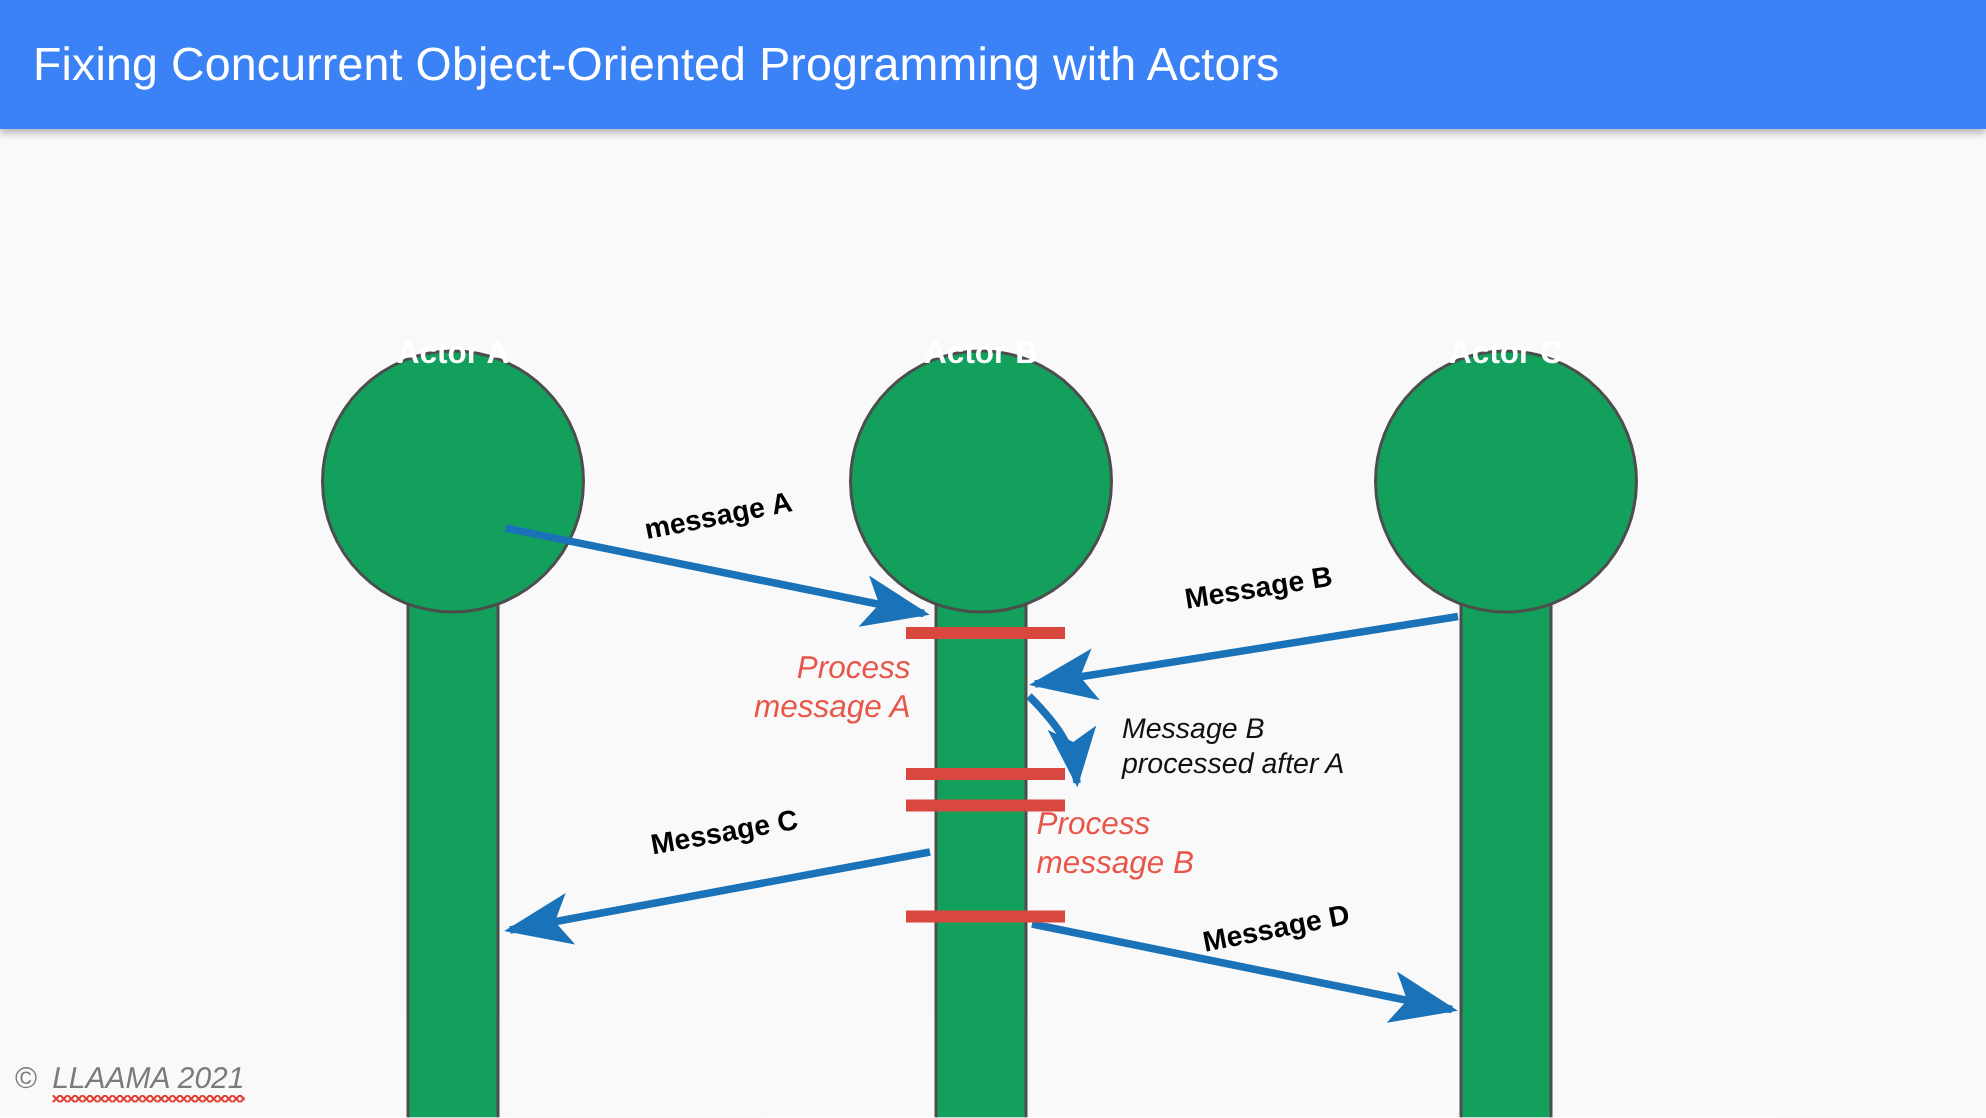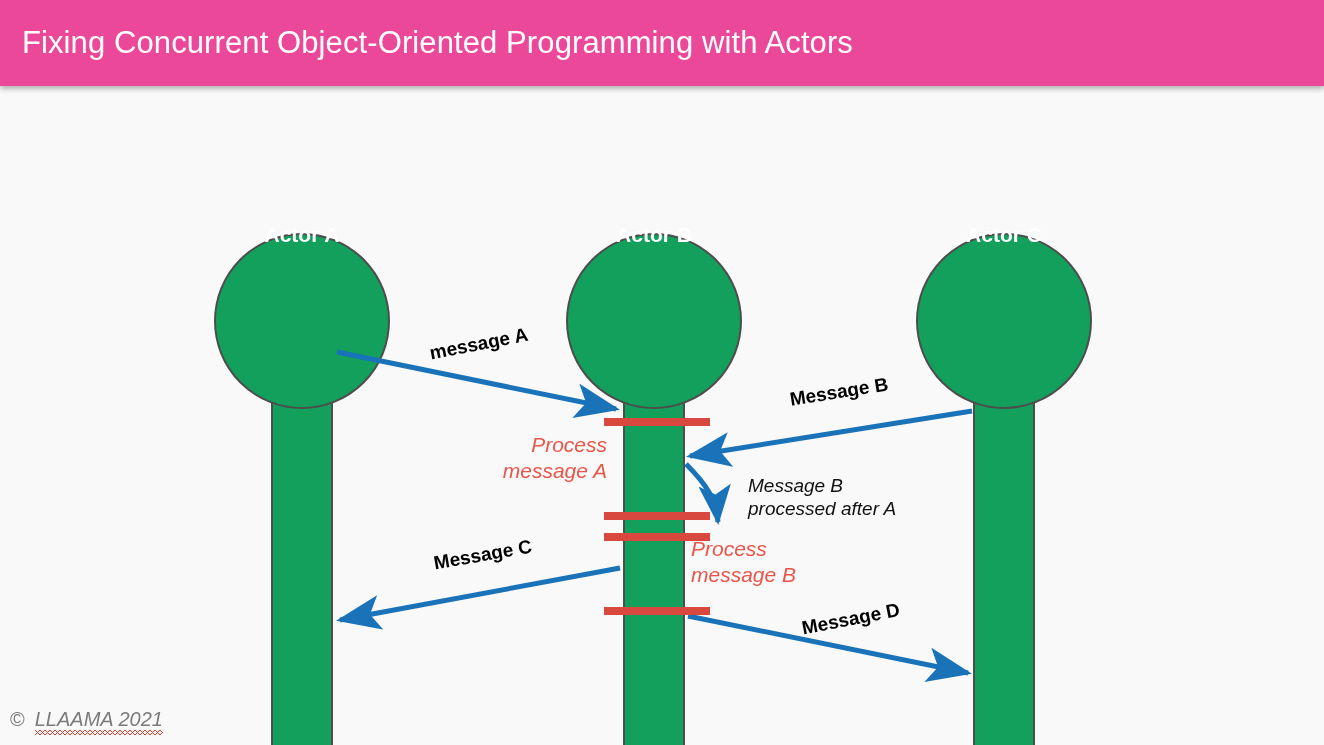"Fixing Concurrent Object-Oriented" #header { background: #ec4899 -> #3b82f6 }
